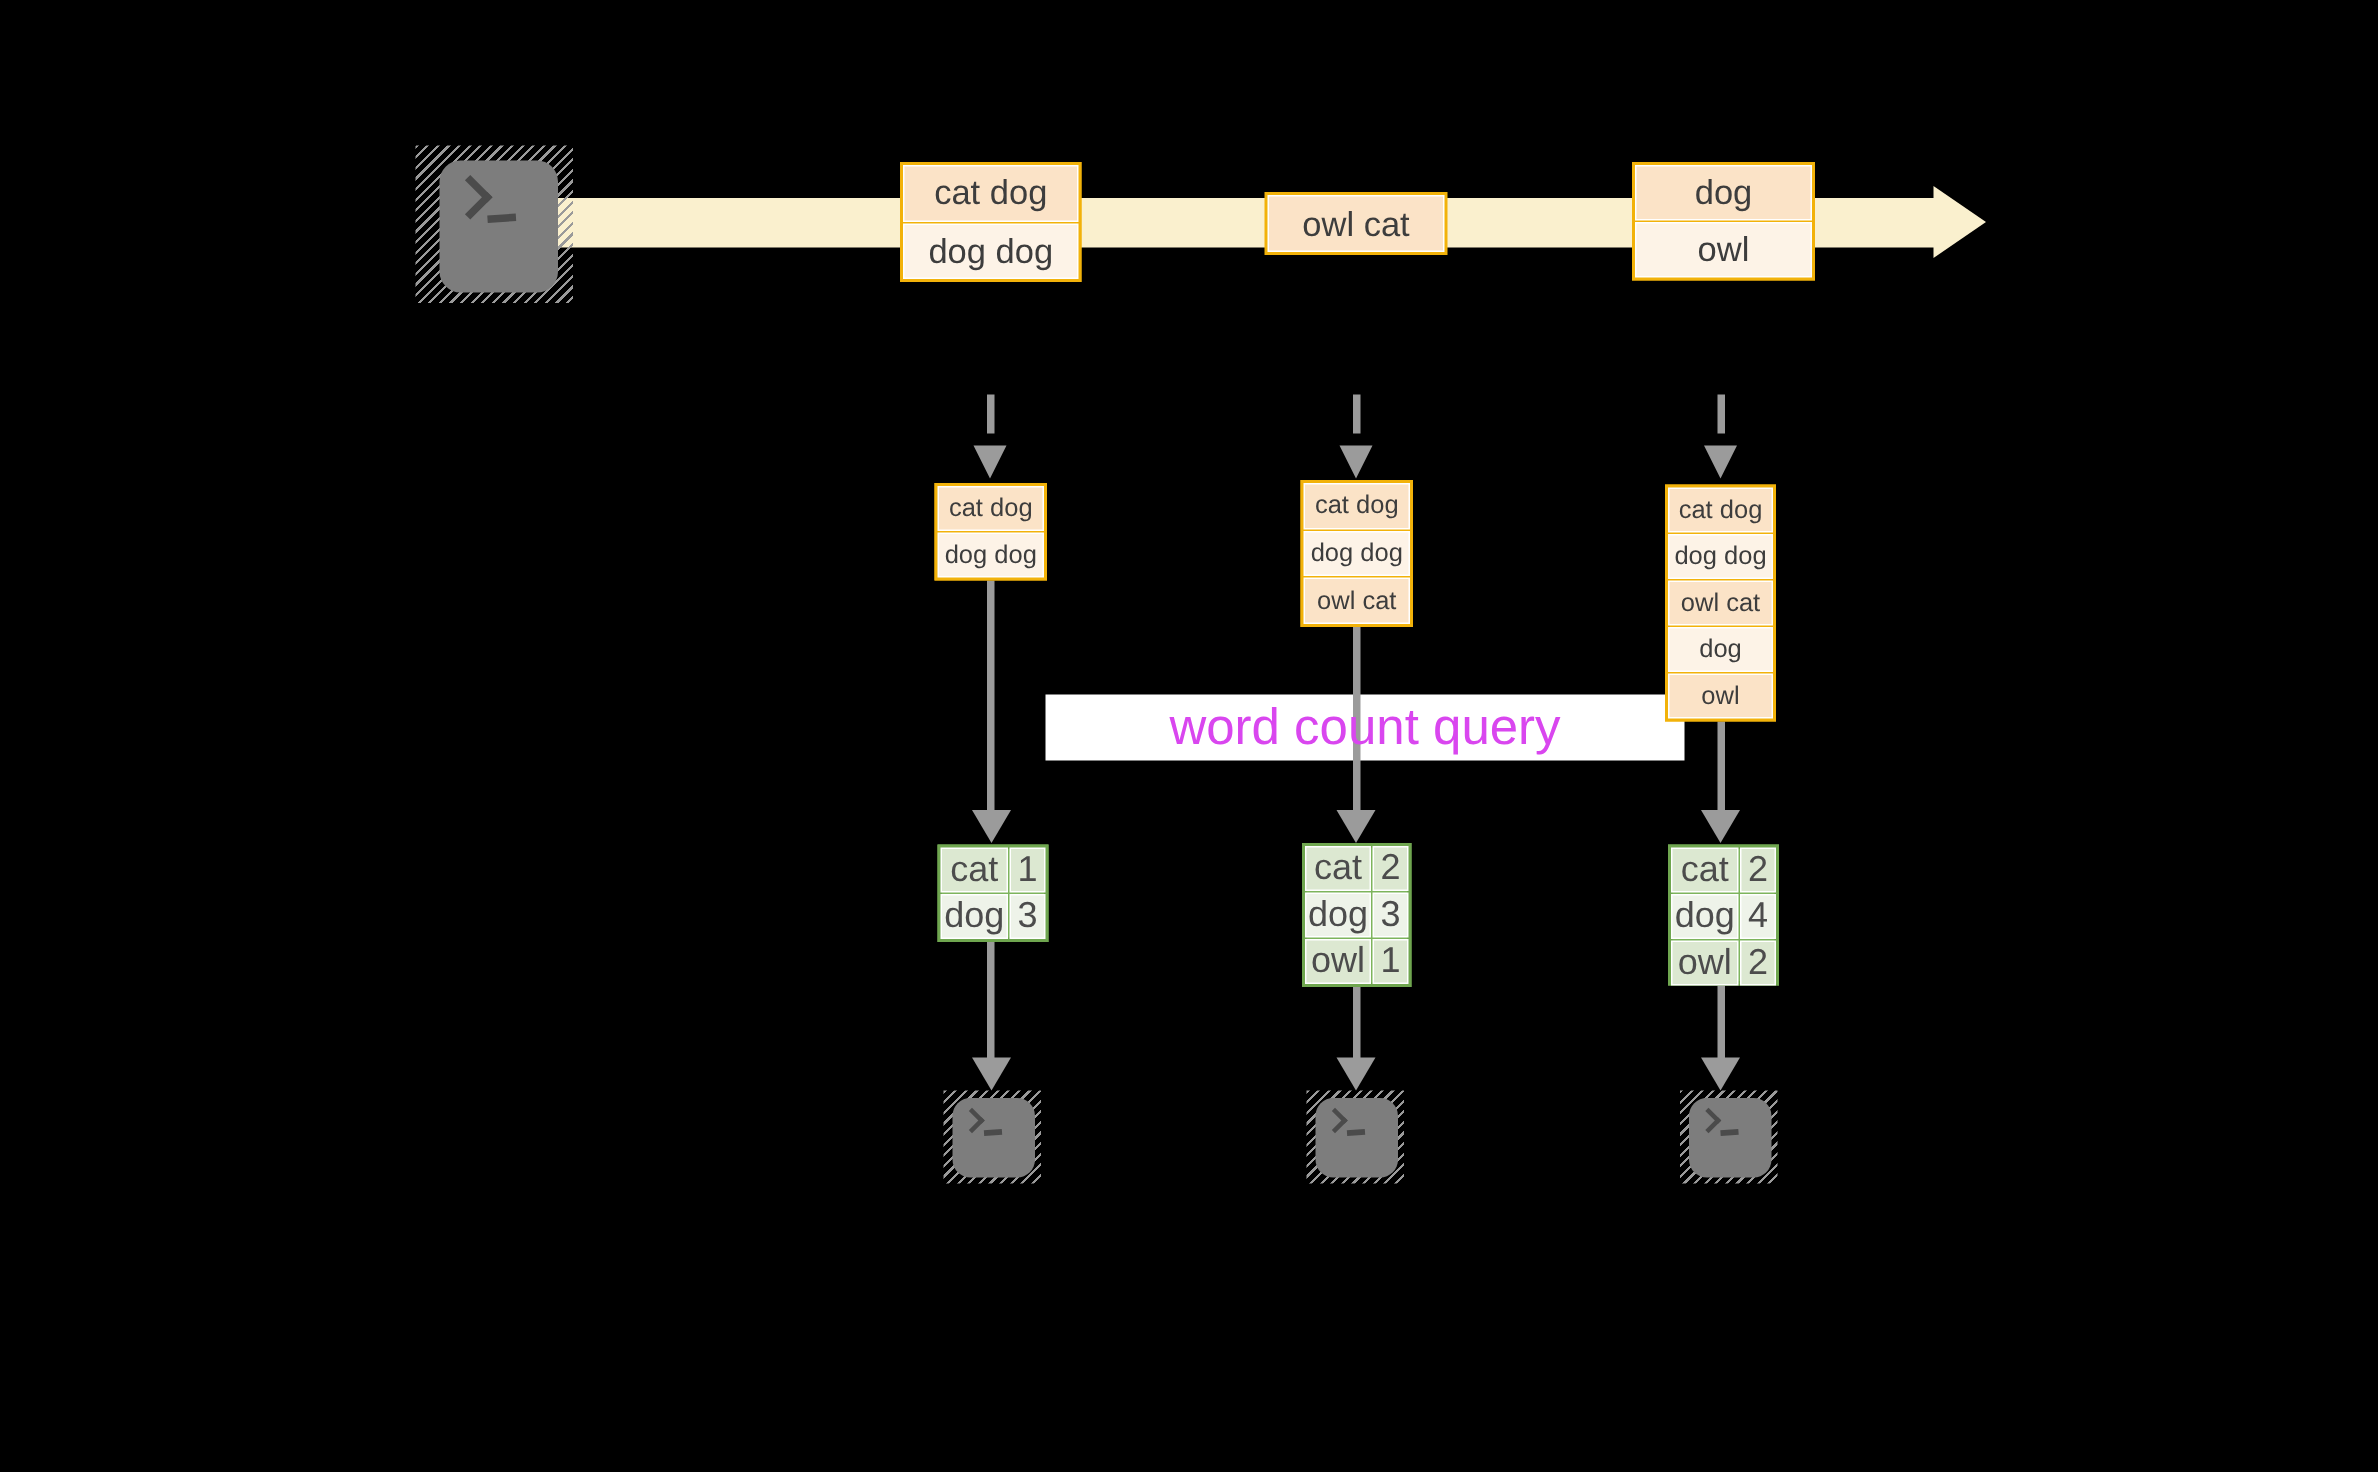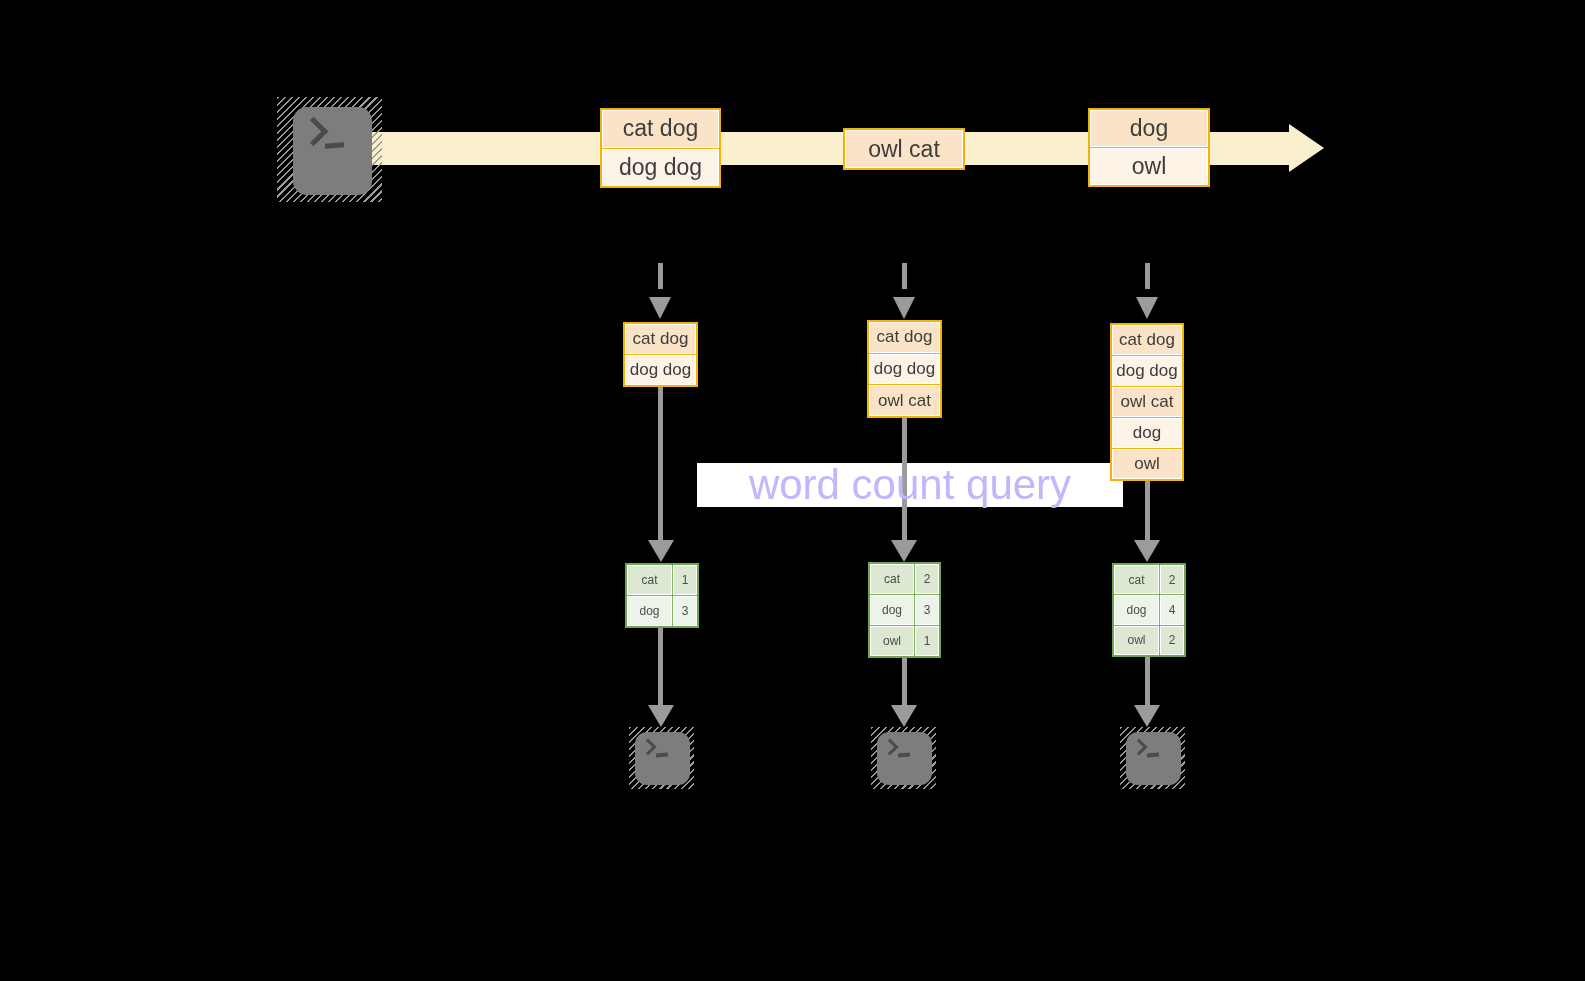"word count query" .qtext { color: #c4b5fd -> #d946ef; font-size: 42px -> 34px }
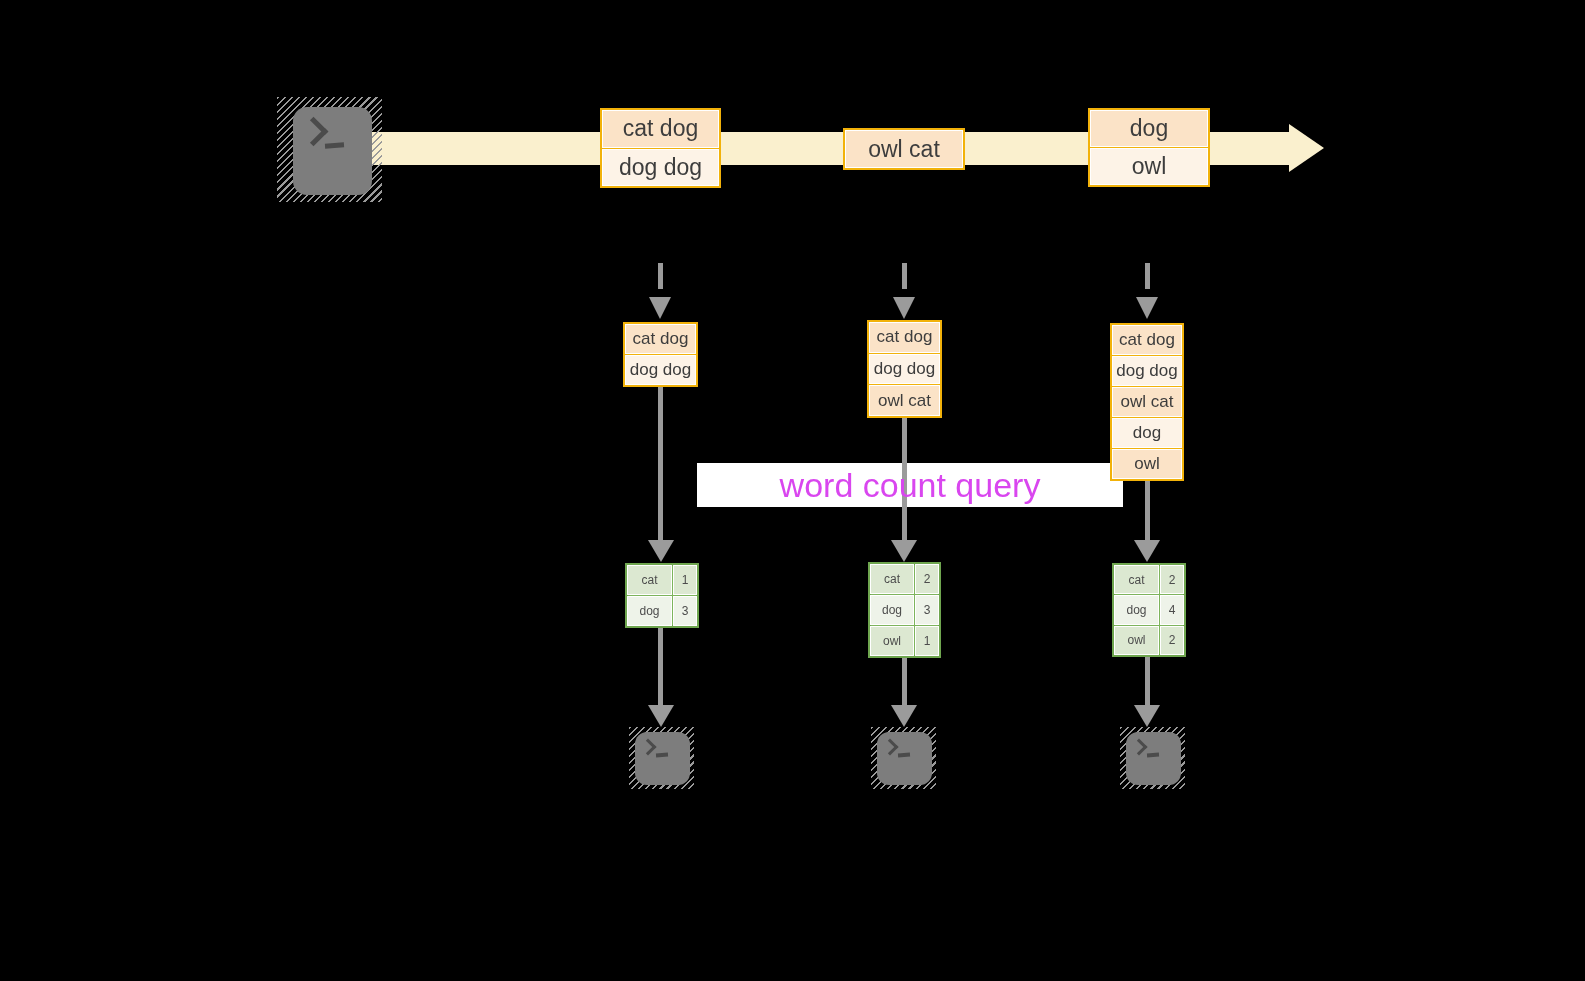"cat" .gcell { font-size: 12px -> 24px }
